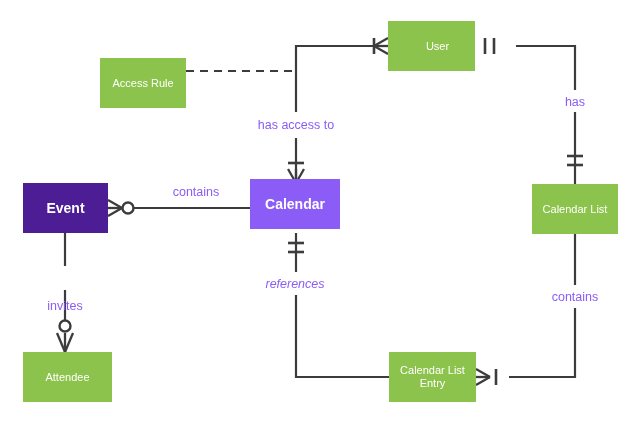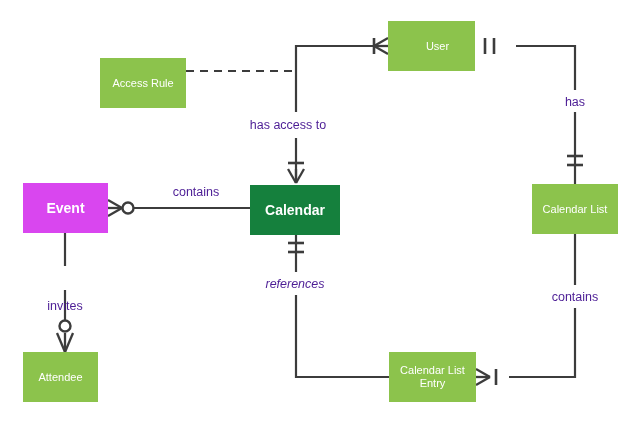"has" .rel-label { color: #4c1d95 -> #8b5cf6 }
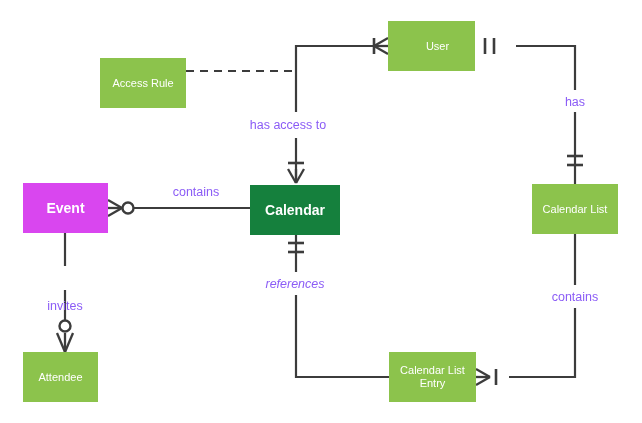"has access to" div.rel-label { left: 288px -> 296px }
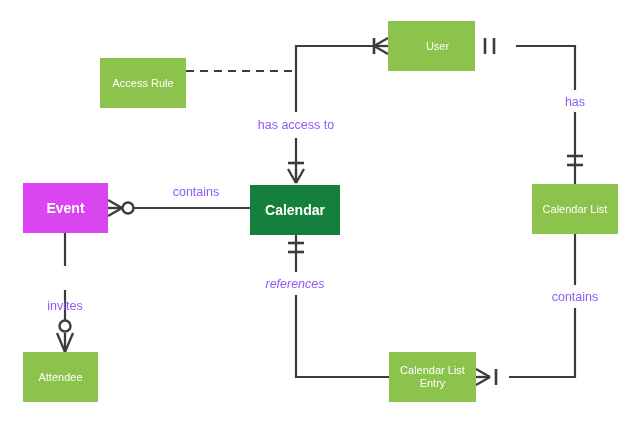"Event" div.entity-box { background: #d946ef -> #4c1d95 }
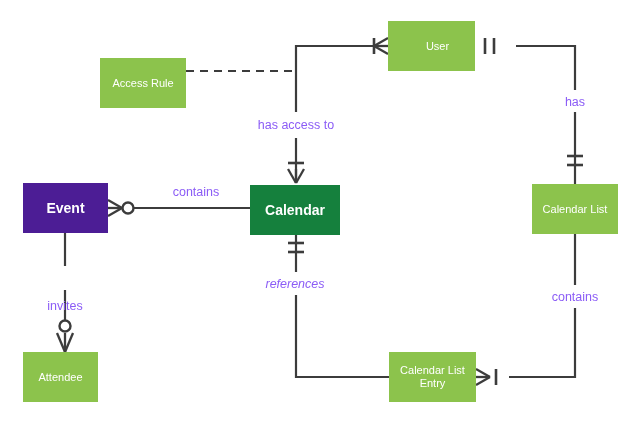"Calendar" div.entity-box { background: #15803d -> #8b5cf6; top: 185px -> 179px }
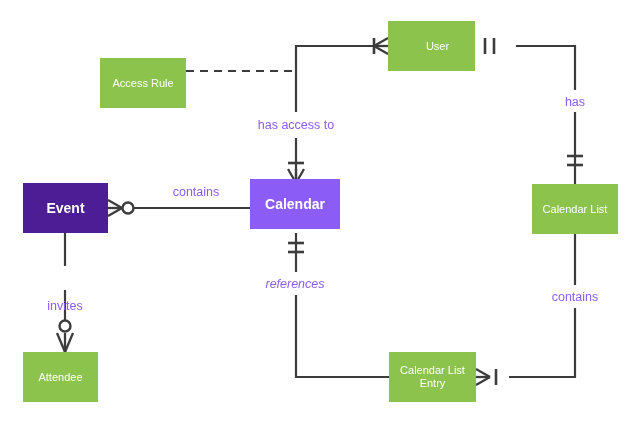"Attendee" div.entity-box { width: 75px -> 89px }
